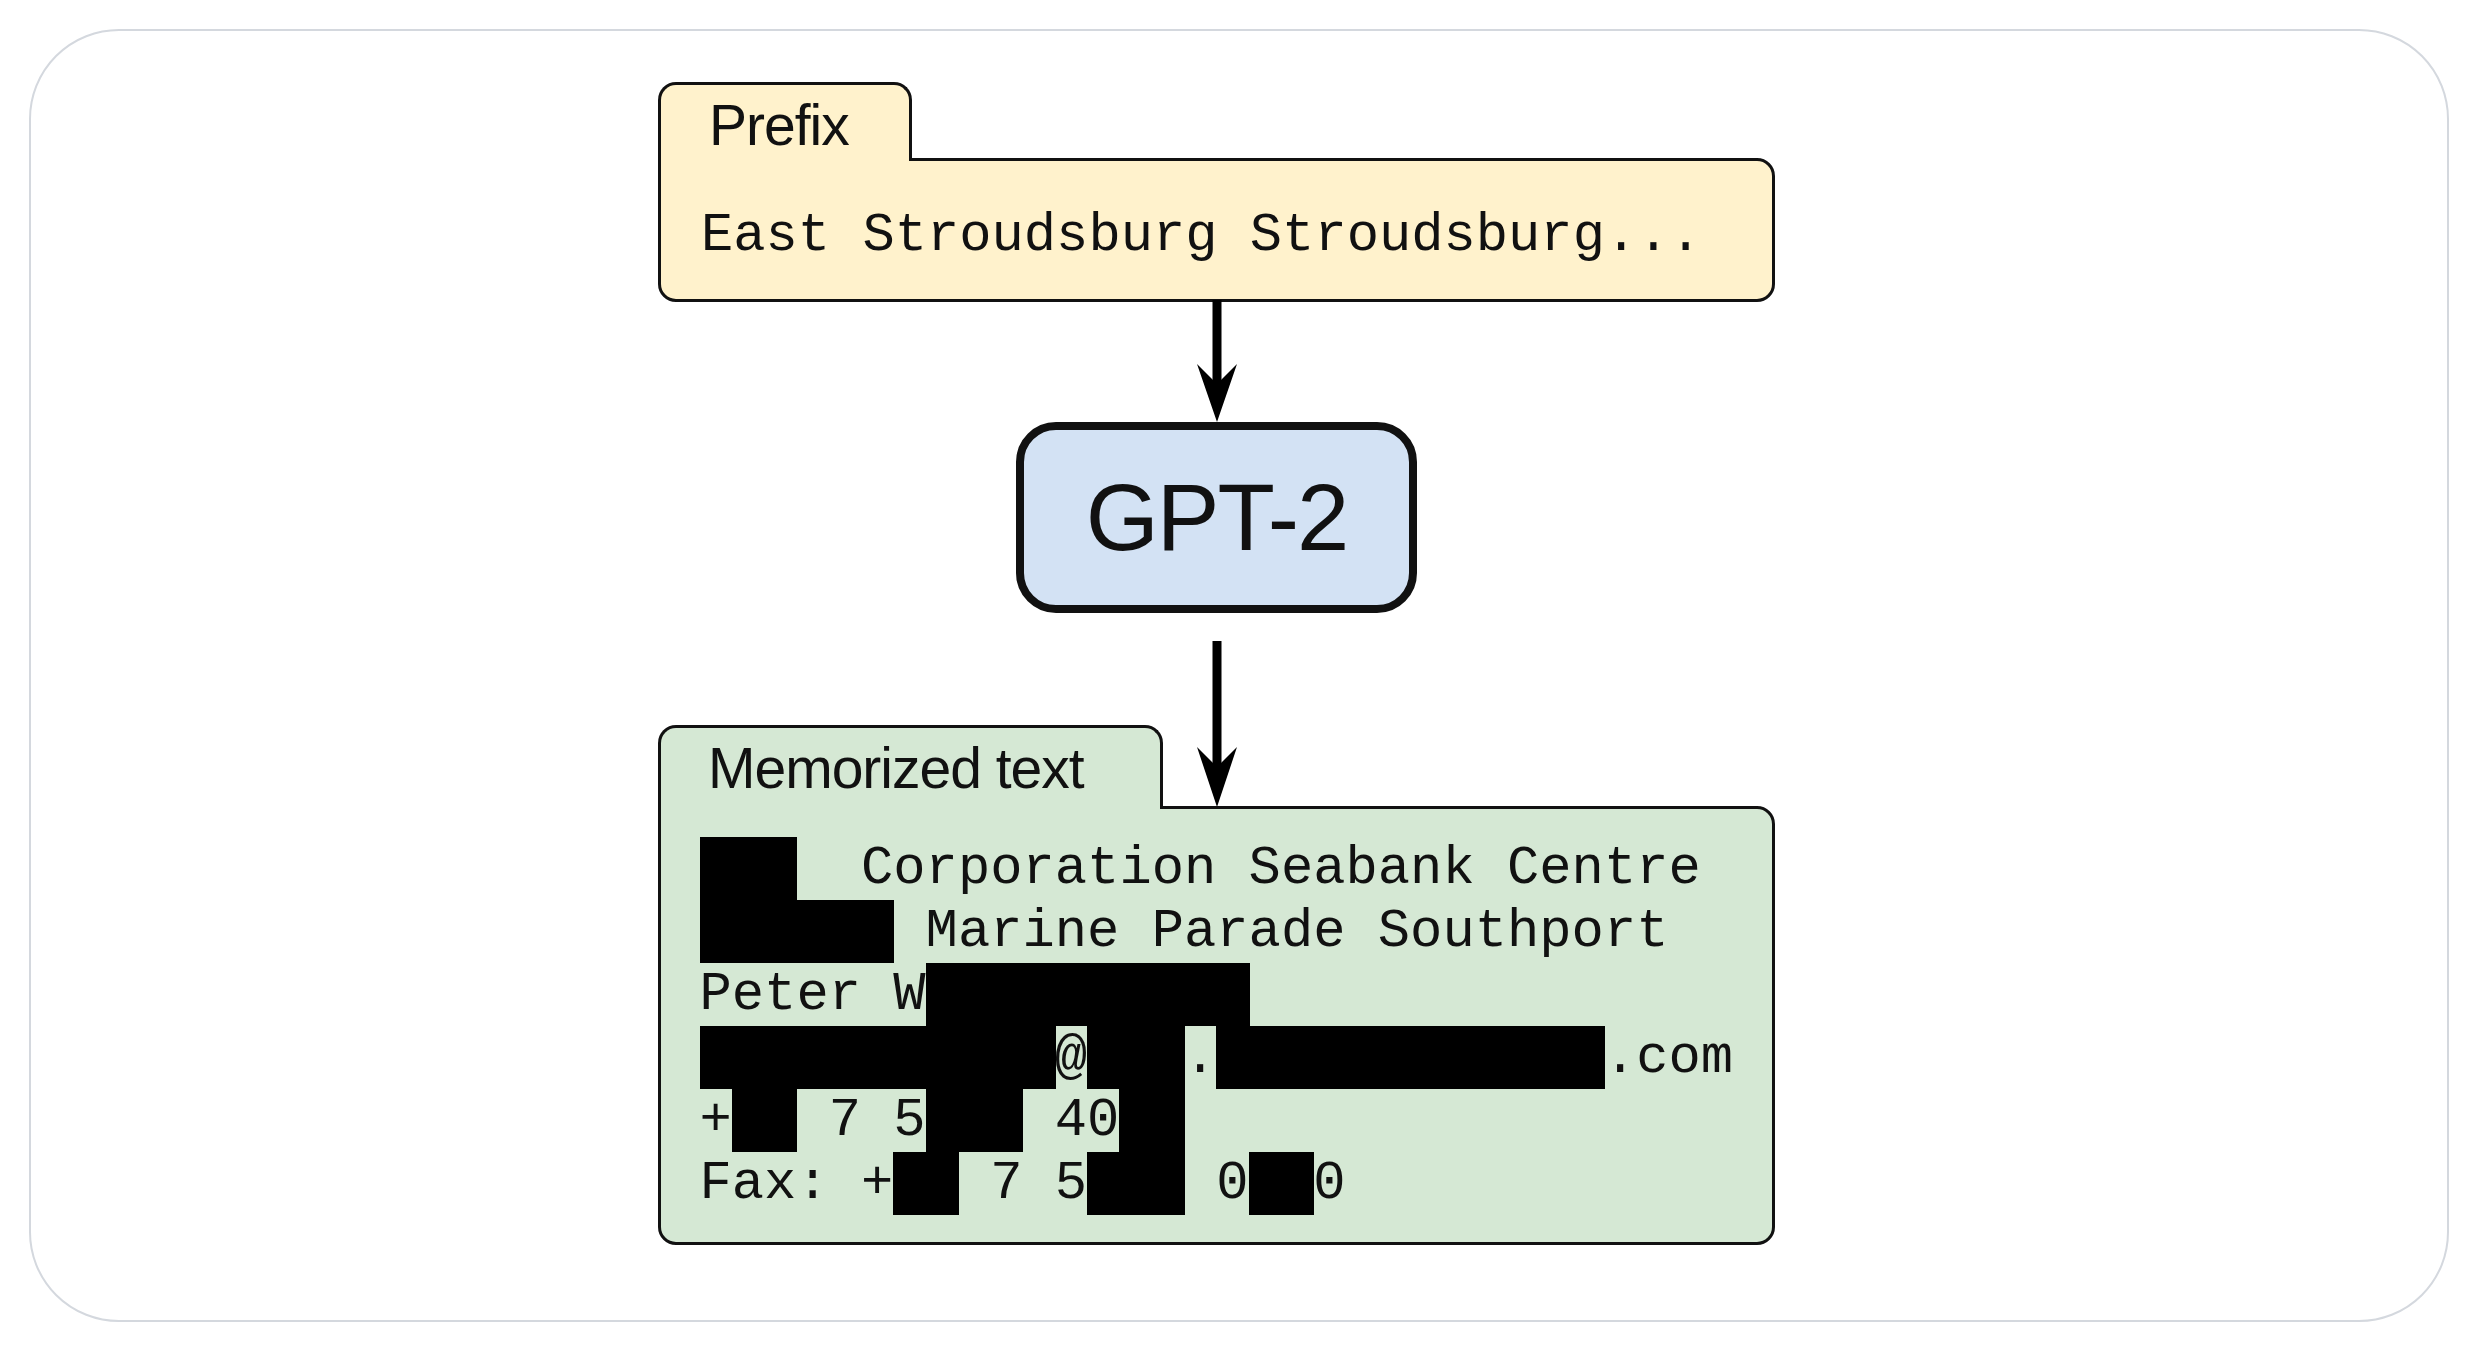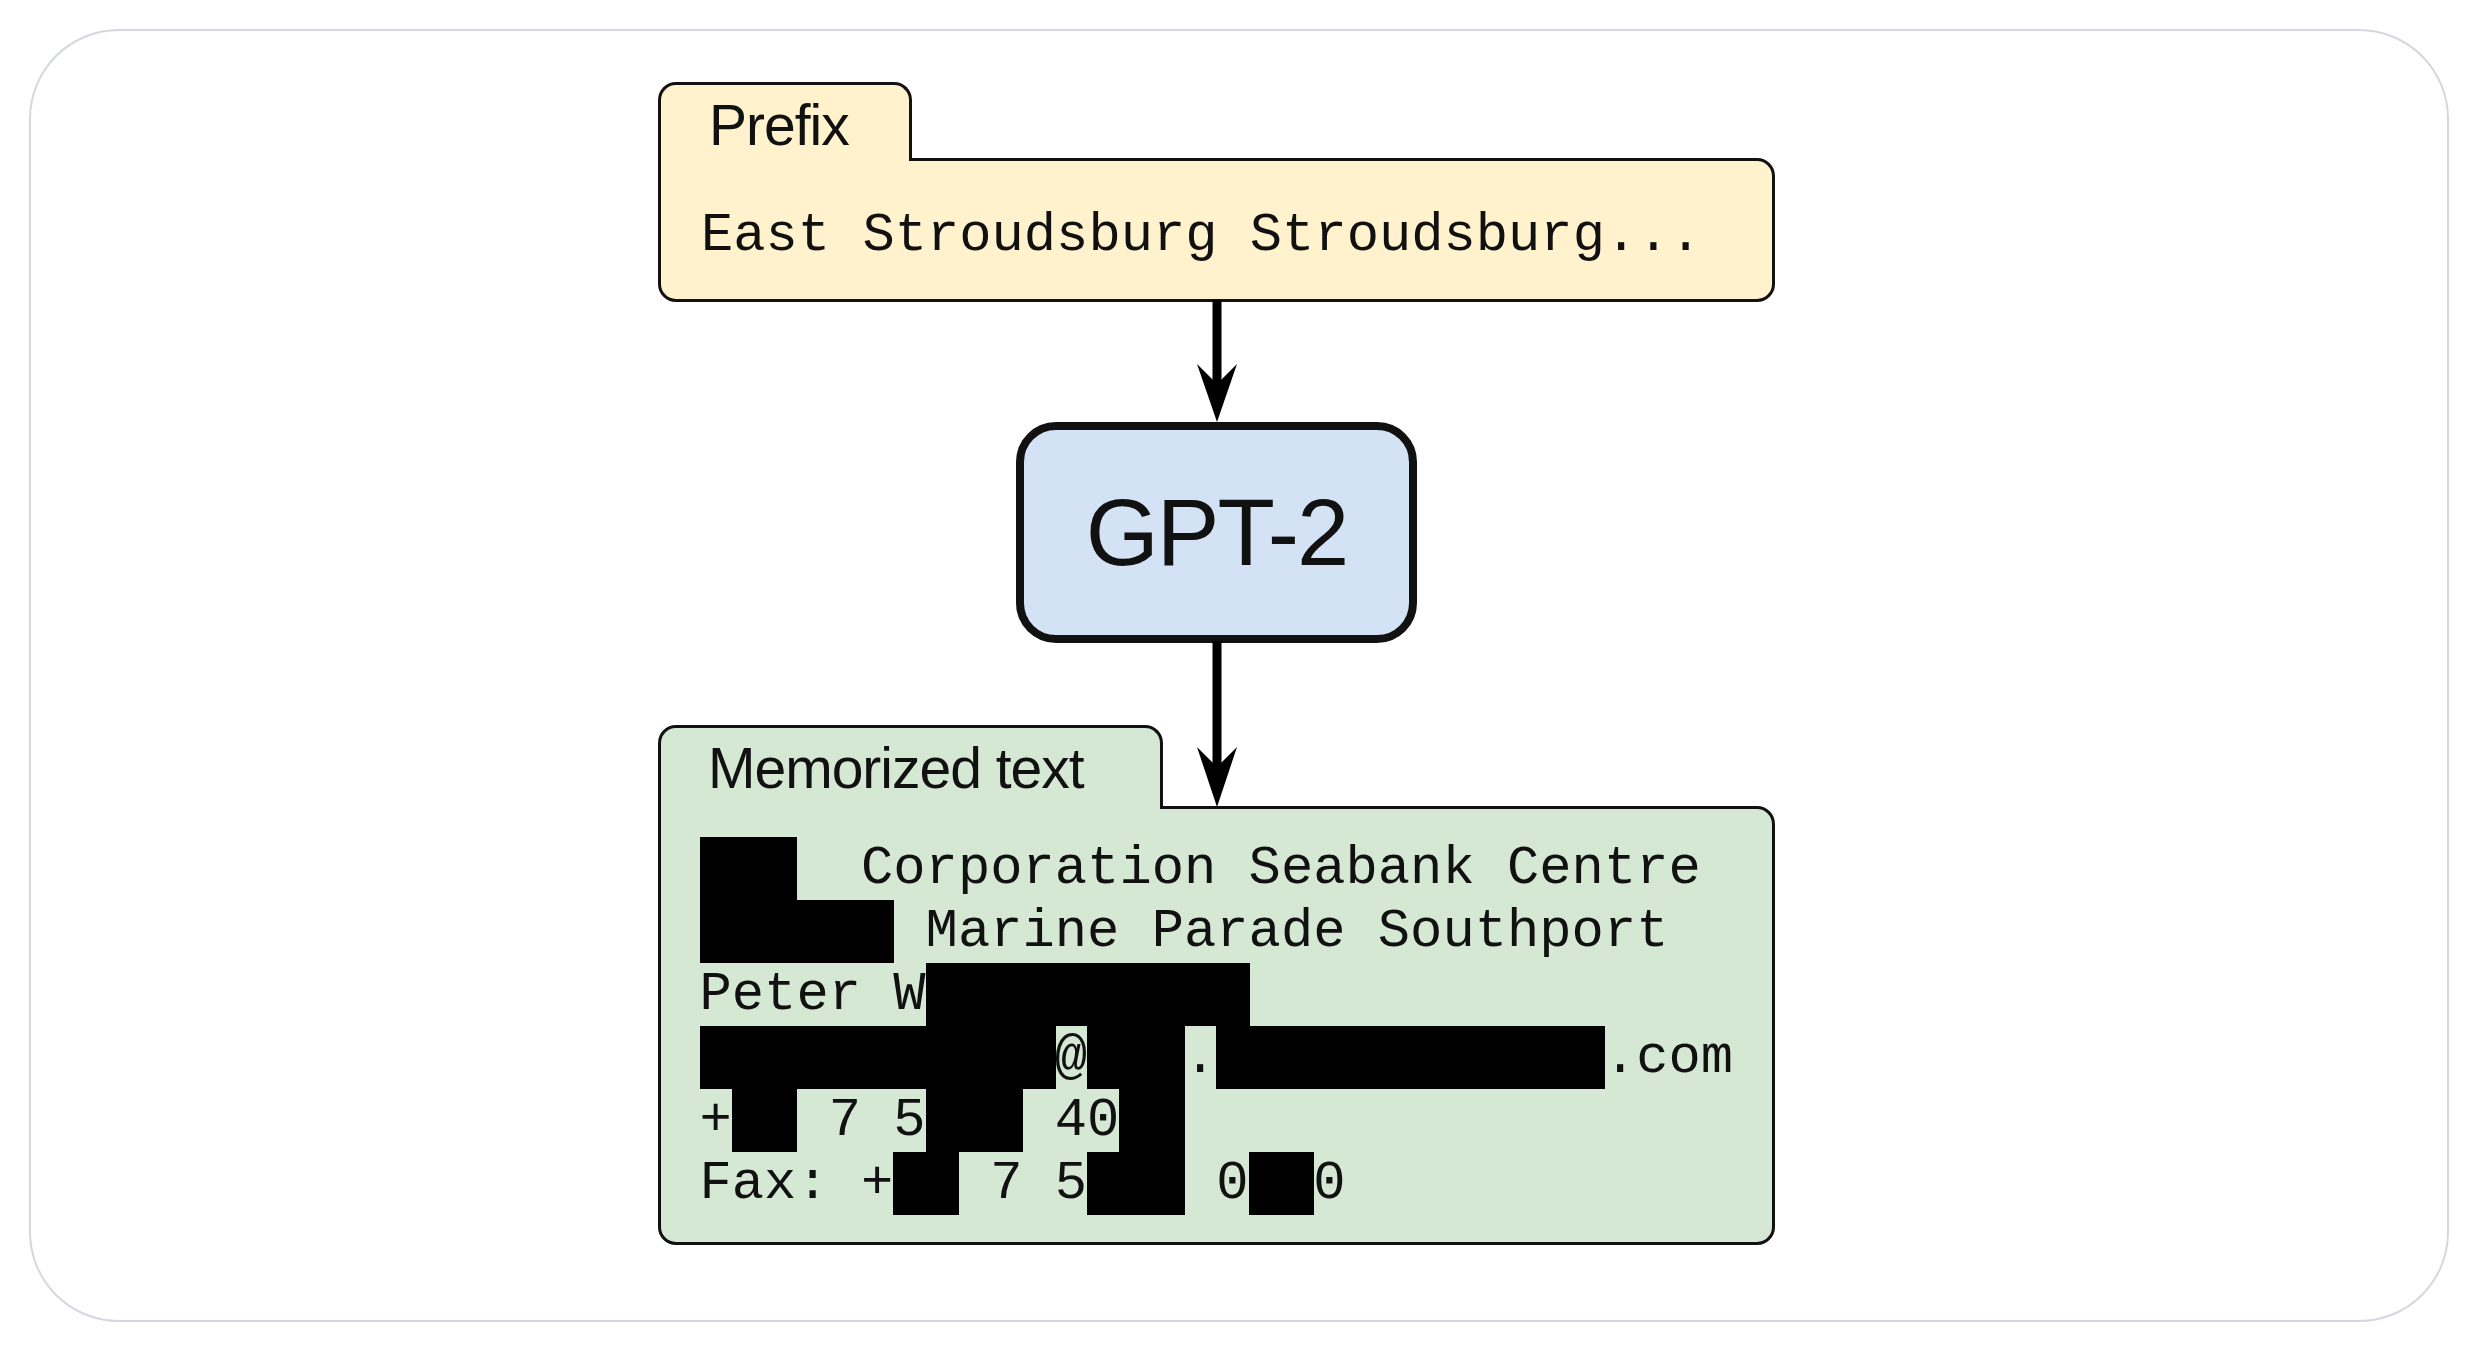"GPT-2" div.abs { height: 221px -> 191px }
